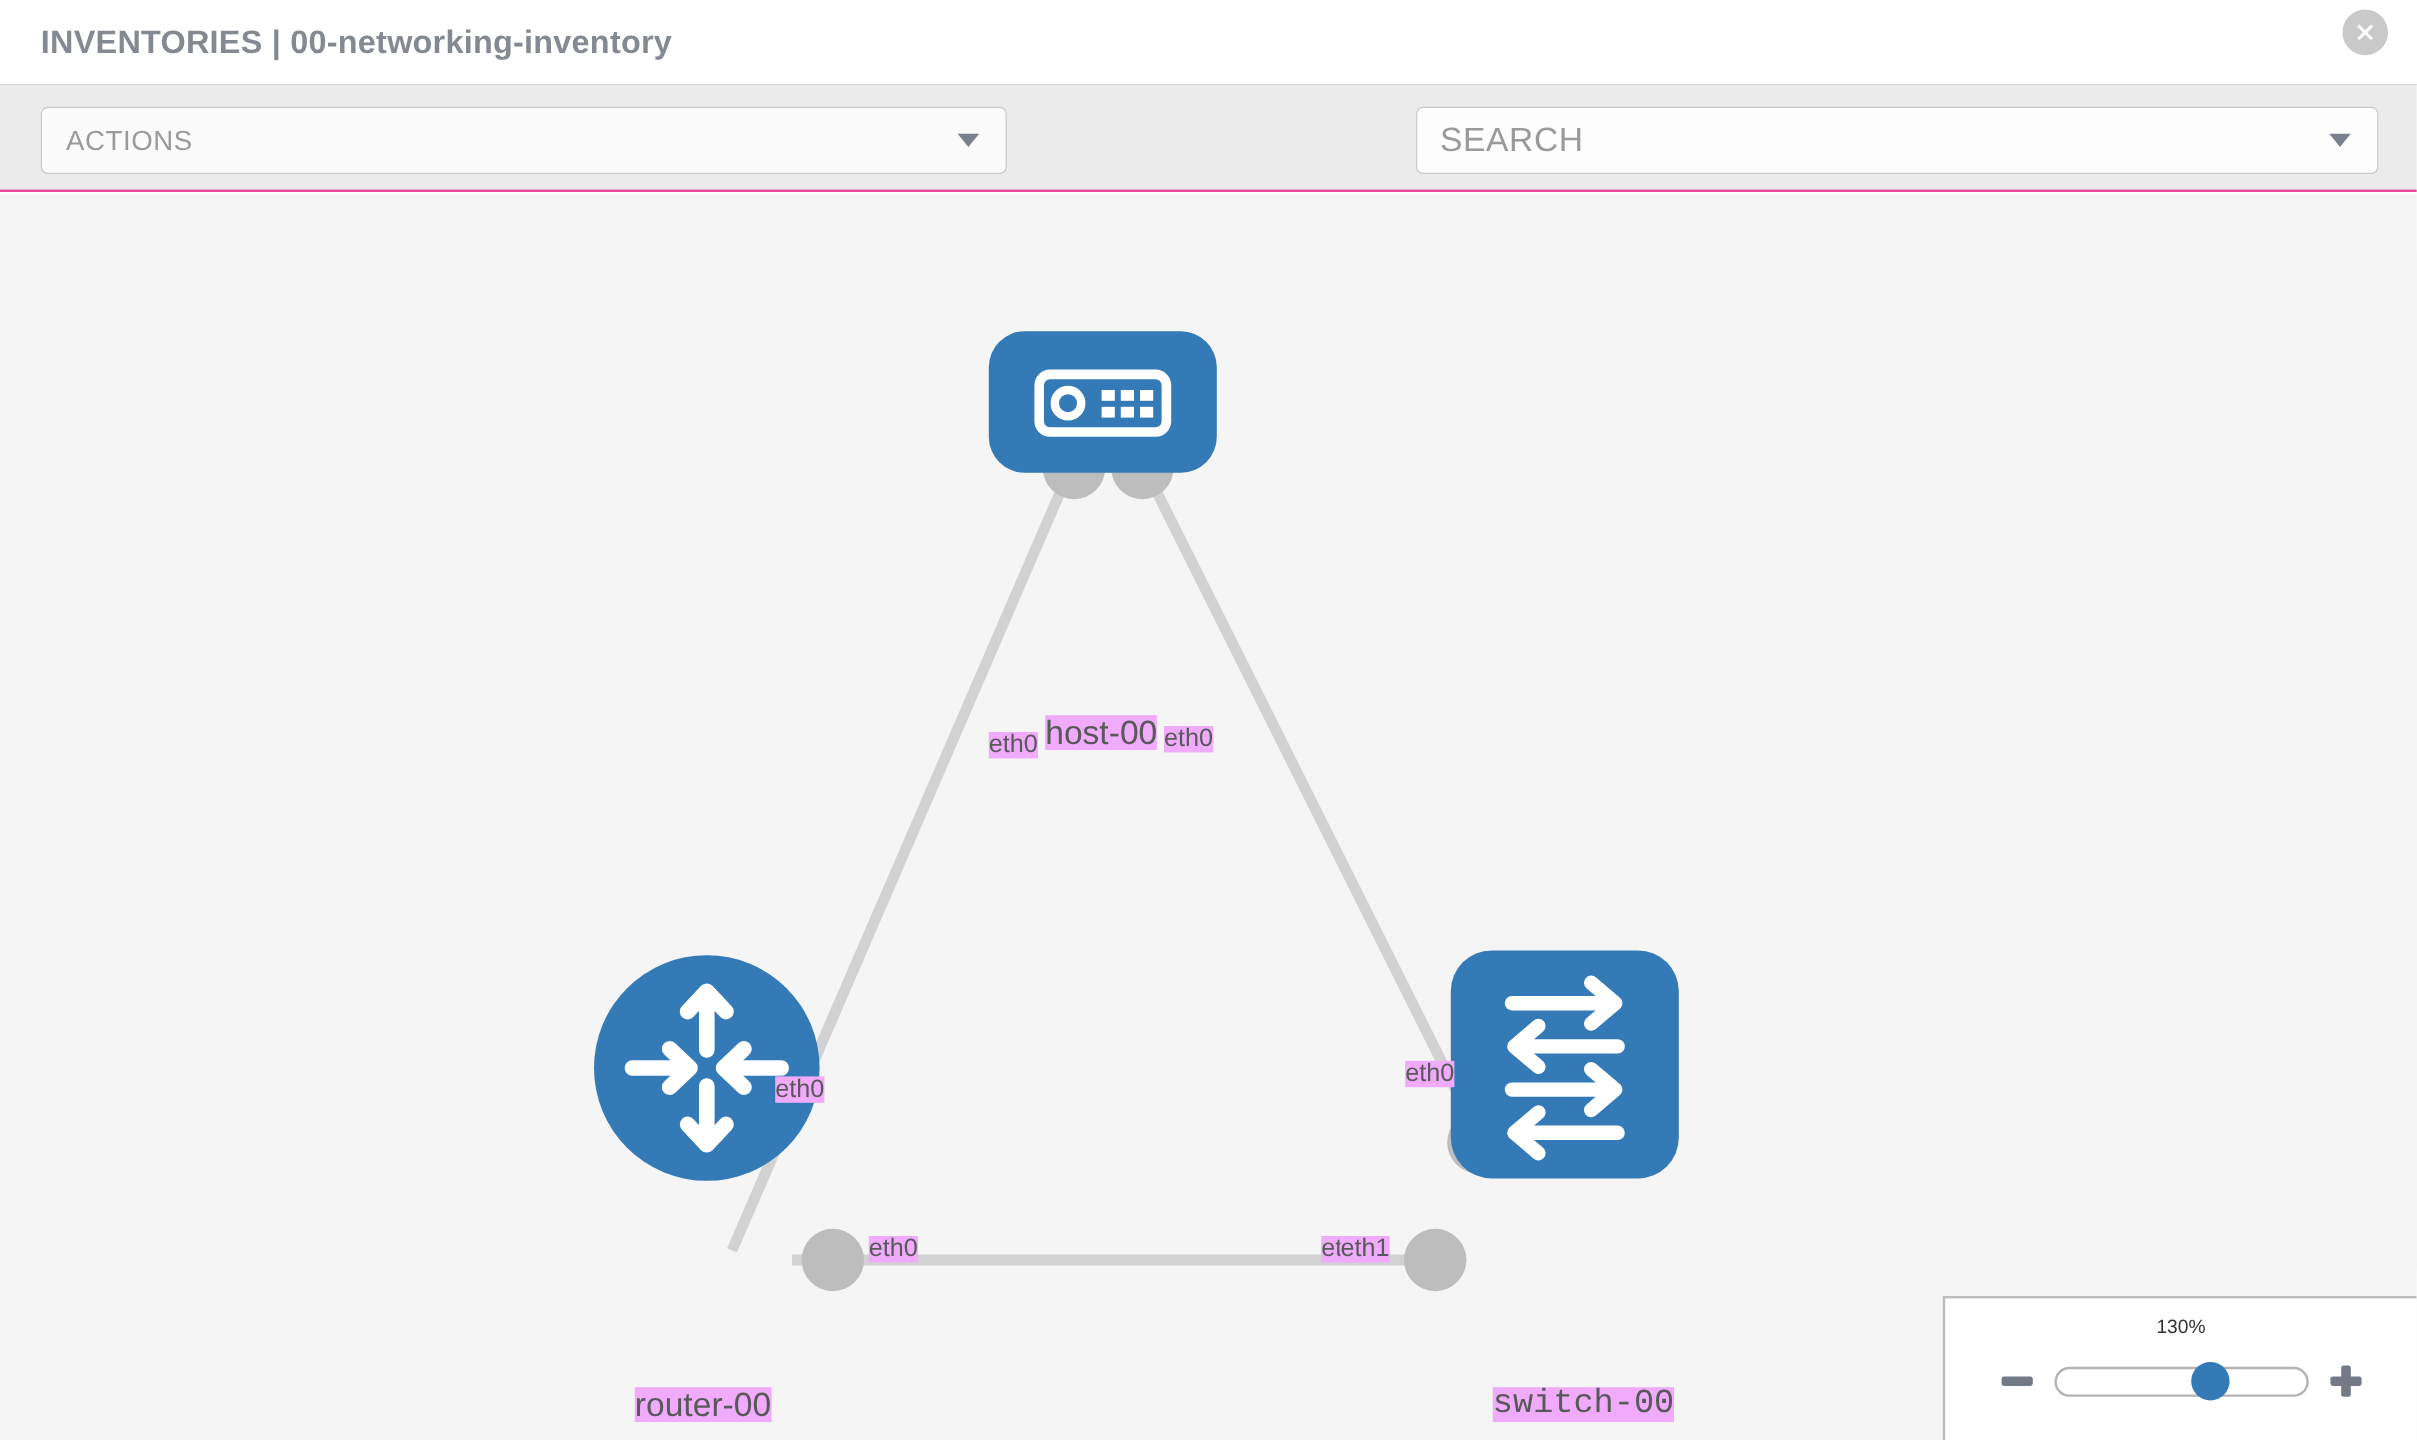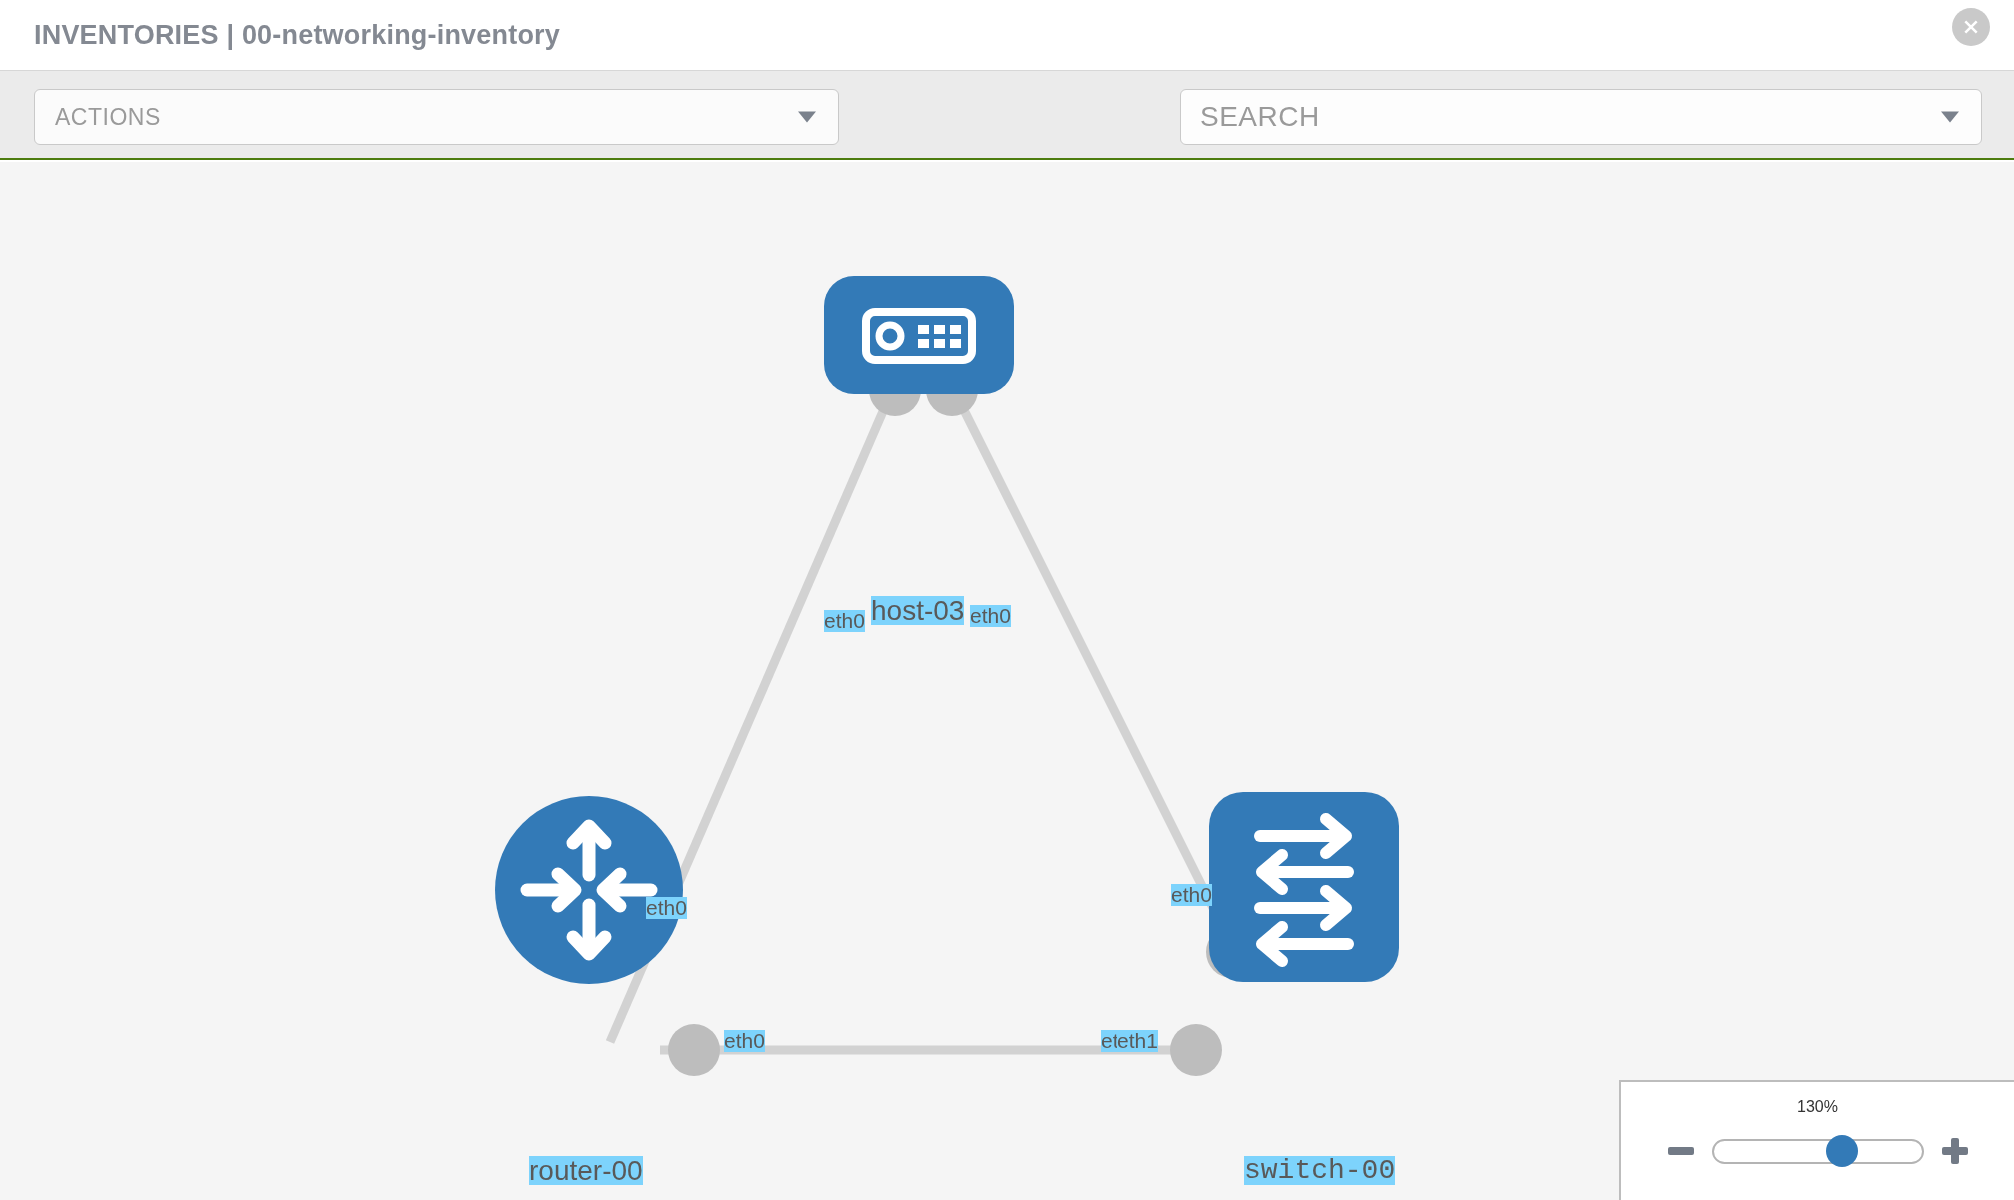"ACTIONS" .toolbar { border-bottom: 2px solid #4d7c0f -> 2px solid #ec4899 }
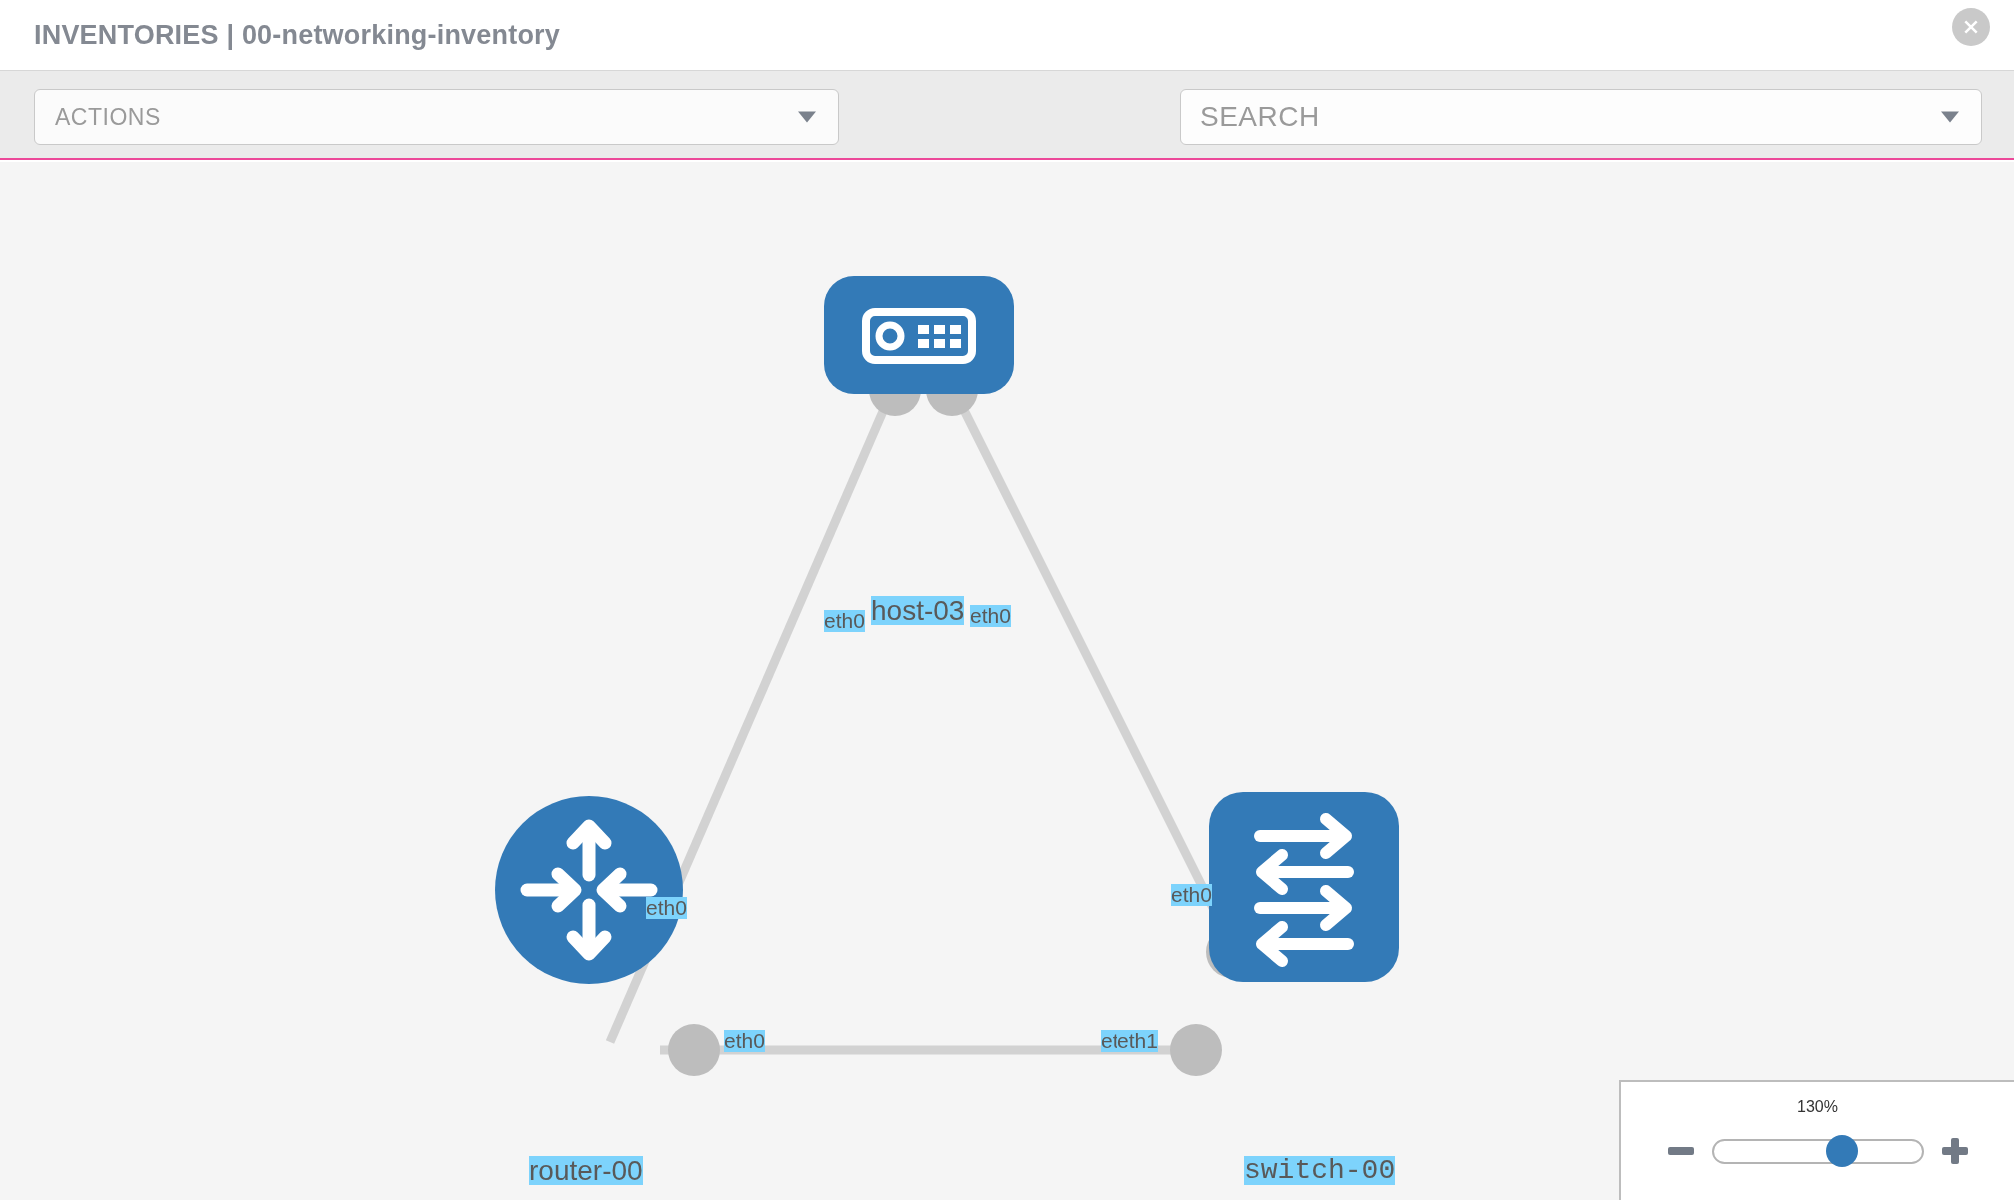"eth0" .node-label, .iface-label { background: #7dd3fc -> #f0abfc }
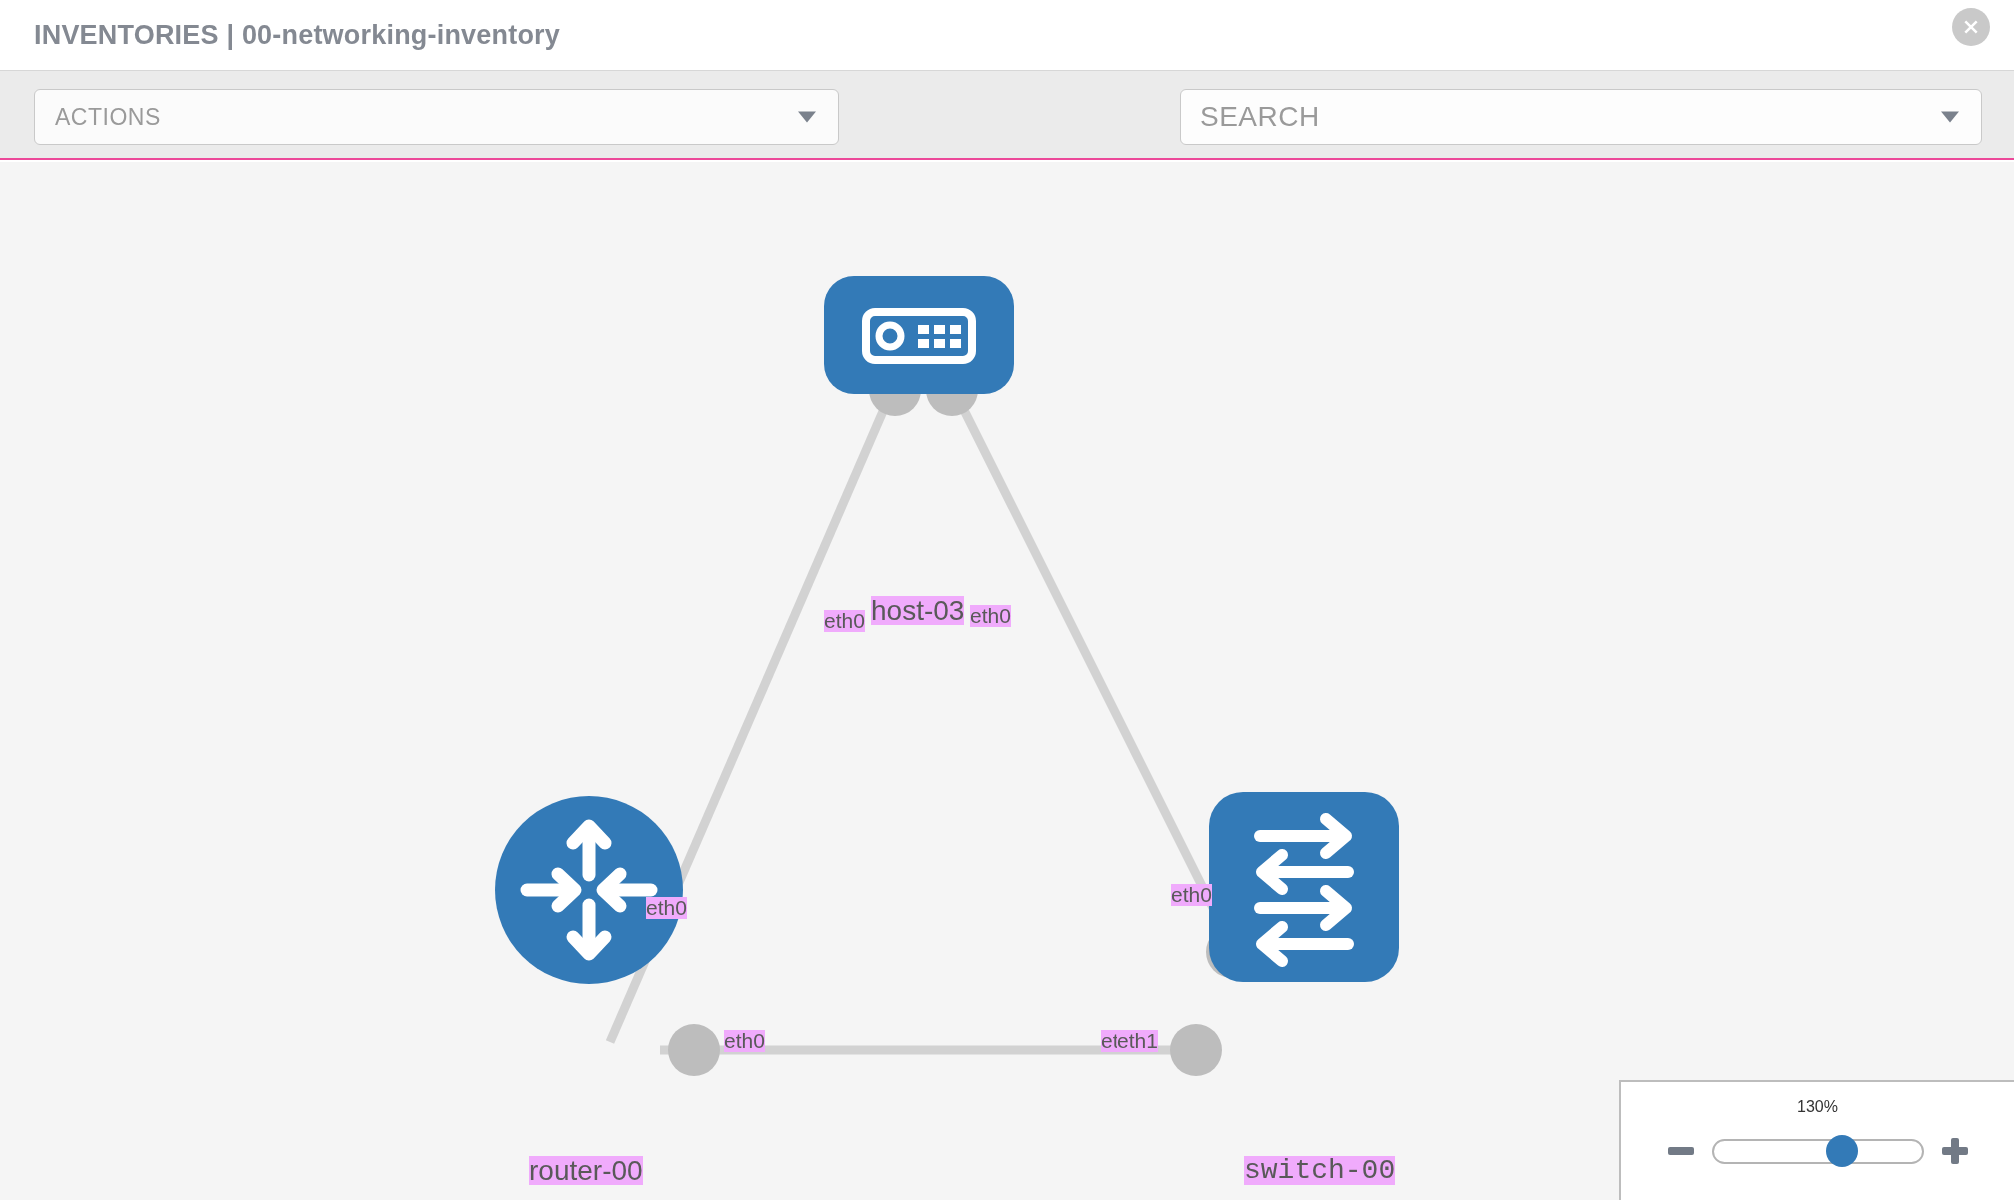"host-03" div.node-label { text: host-03 -> host-00 }
